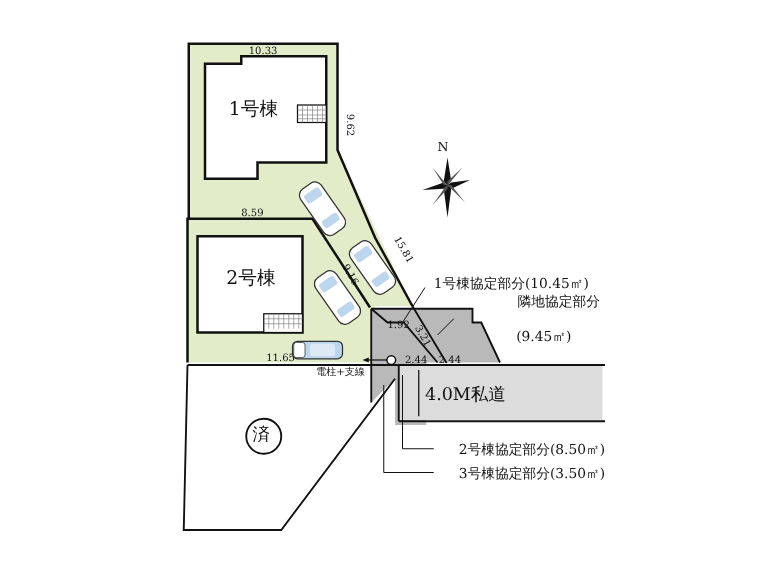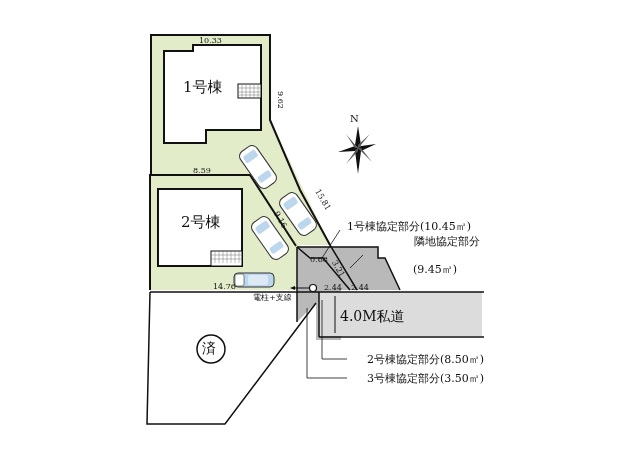"0.68" div.lbl { text: 0.68 -> 1.92 }
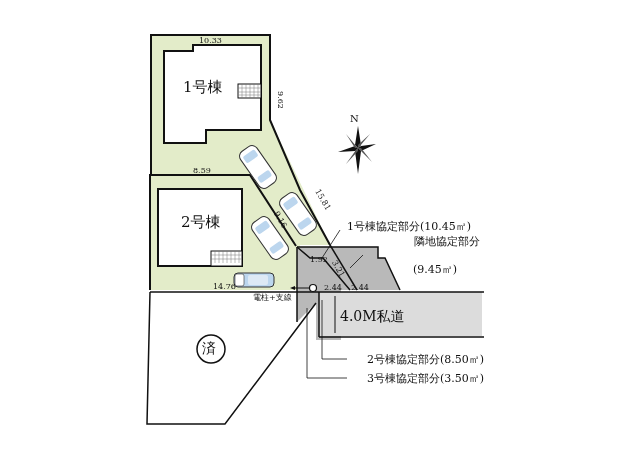"14.76" div.lbl { text: 14.76 -> 11.65 }
